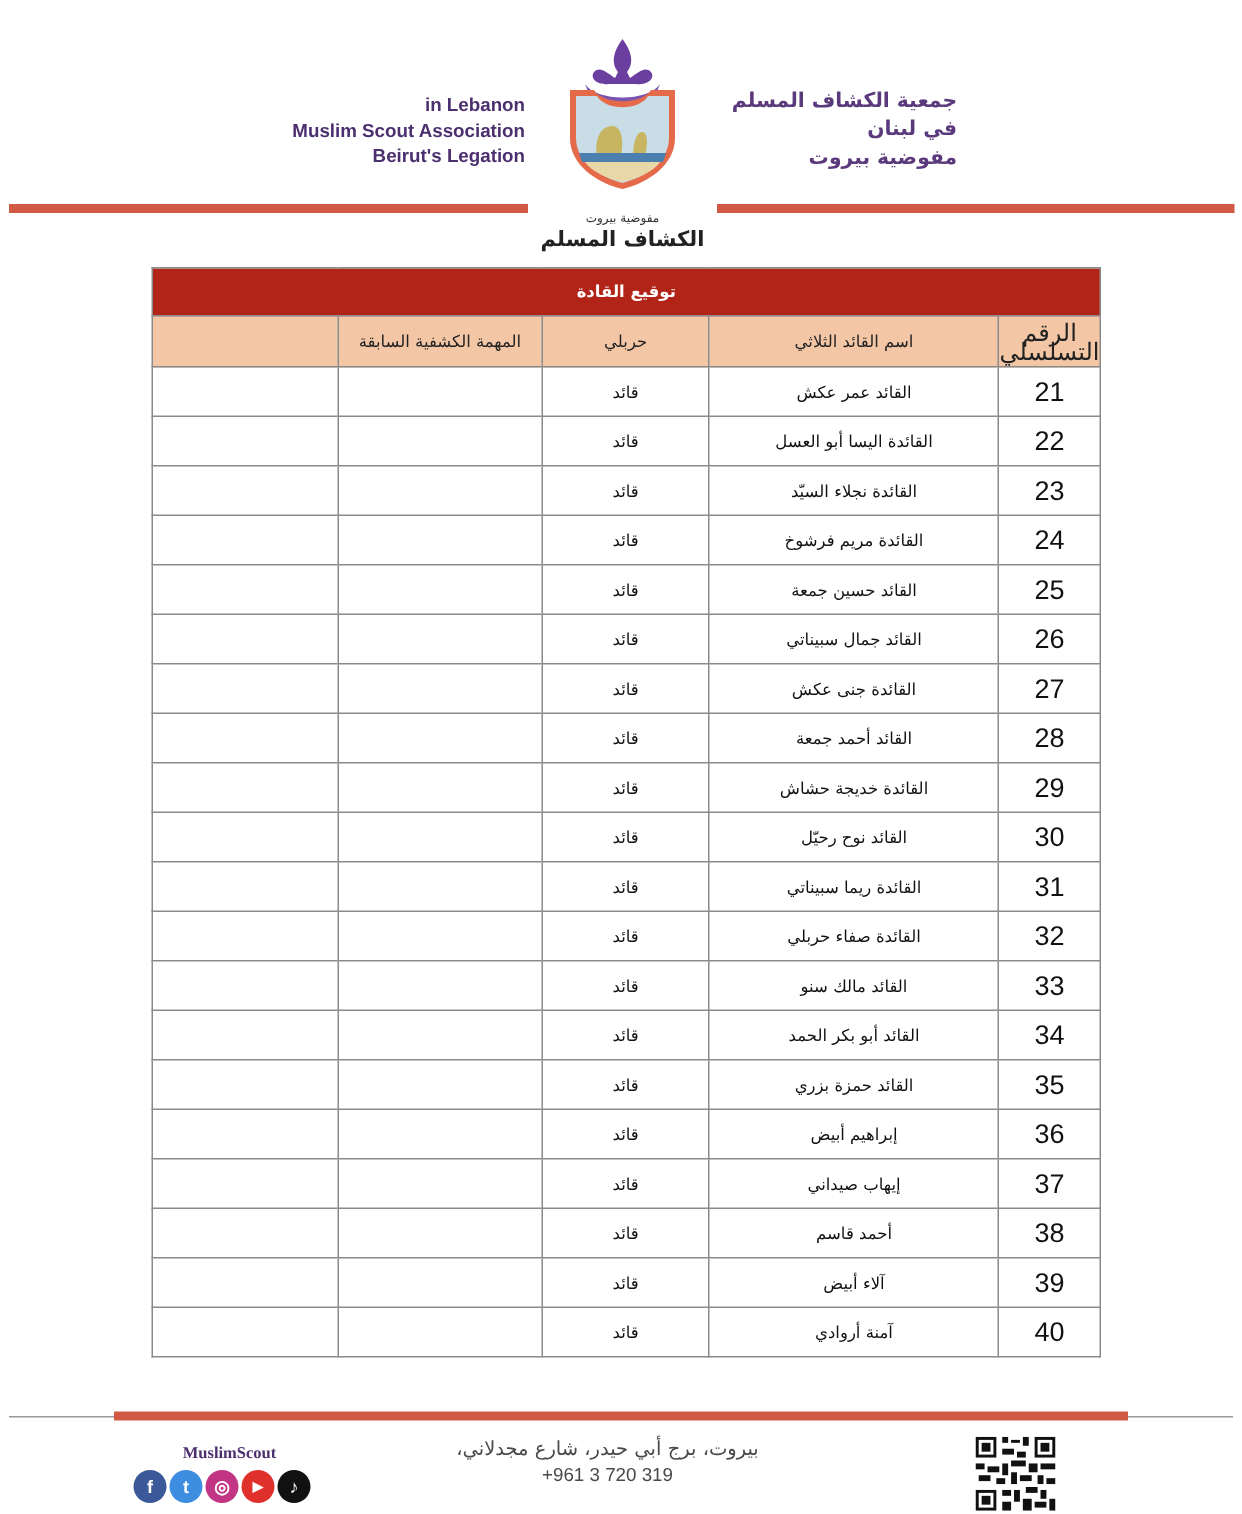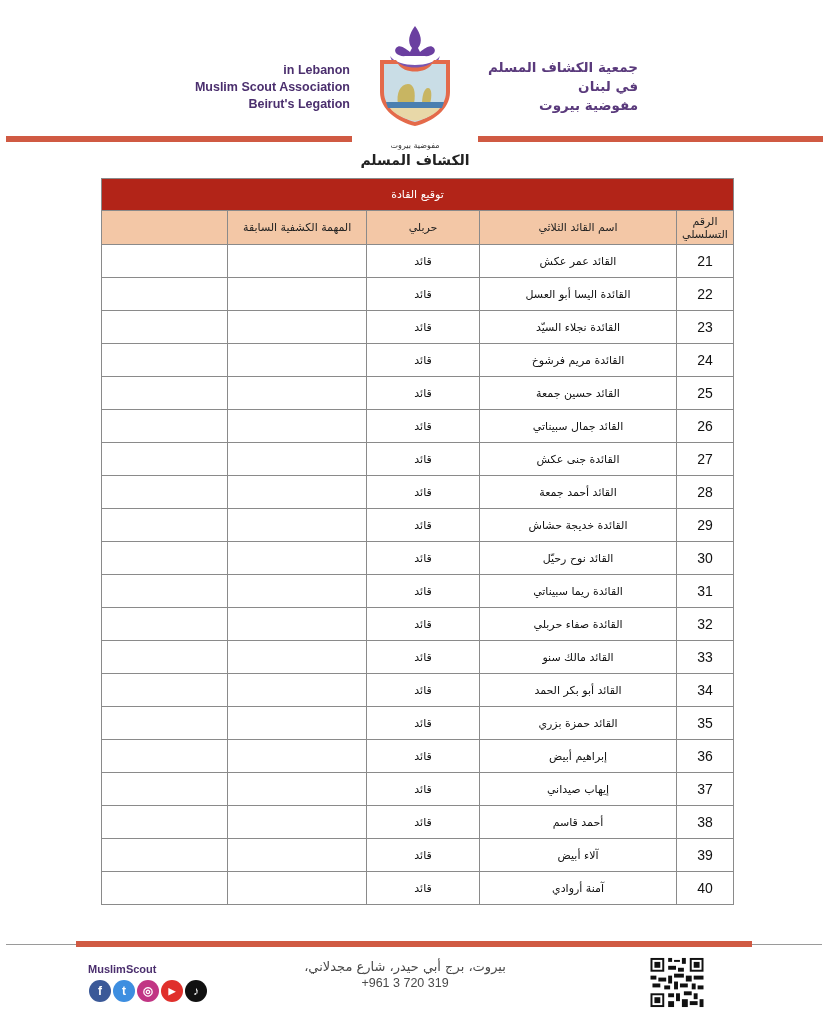"توقيع القادة" .title-row th { font-weight: normal -> bold }
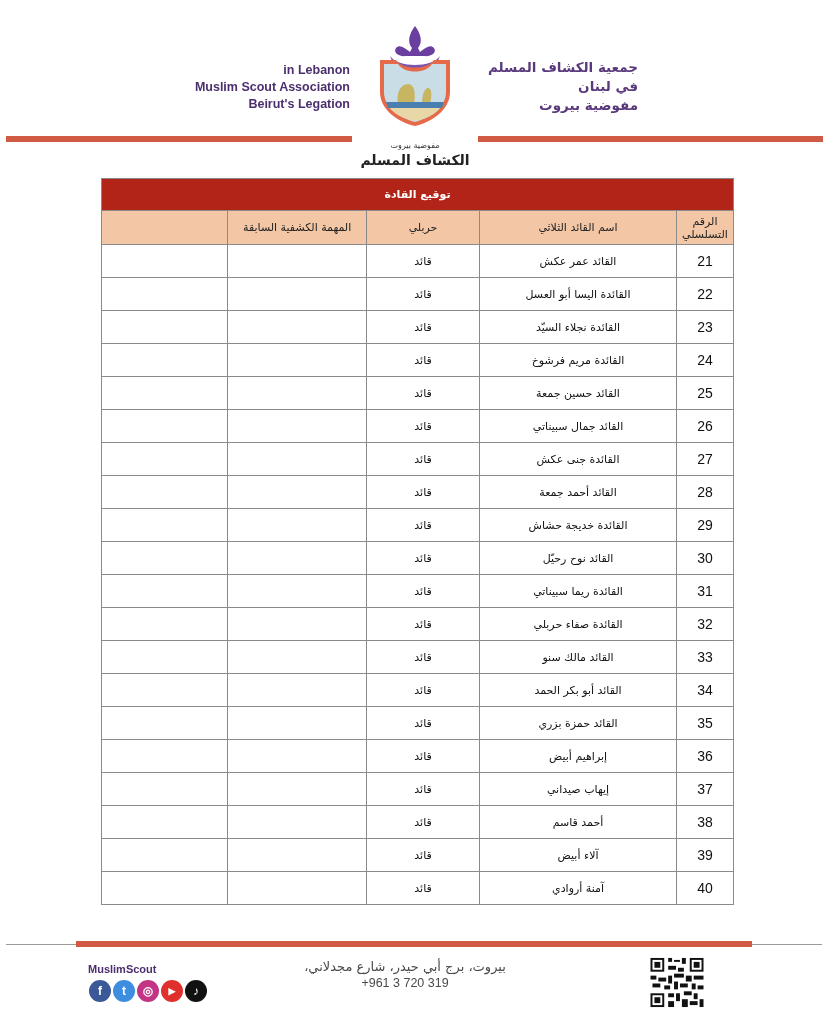"الرقم" .head-row th.num-h { font-size: 11px -> 16px }
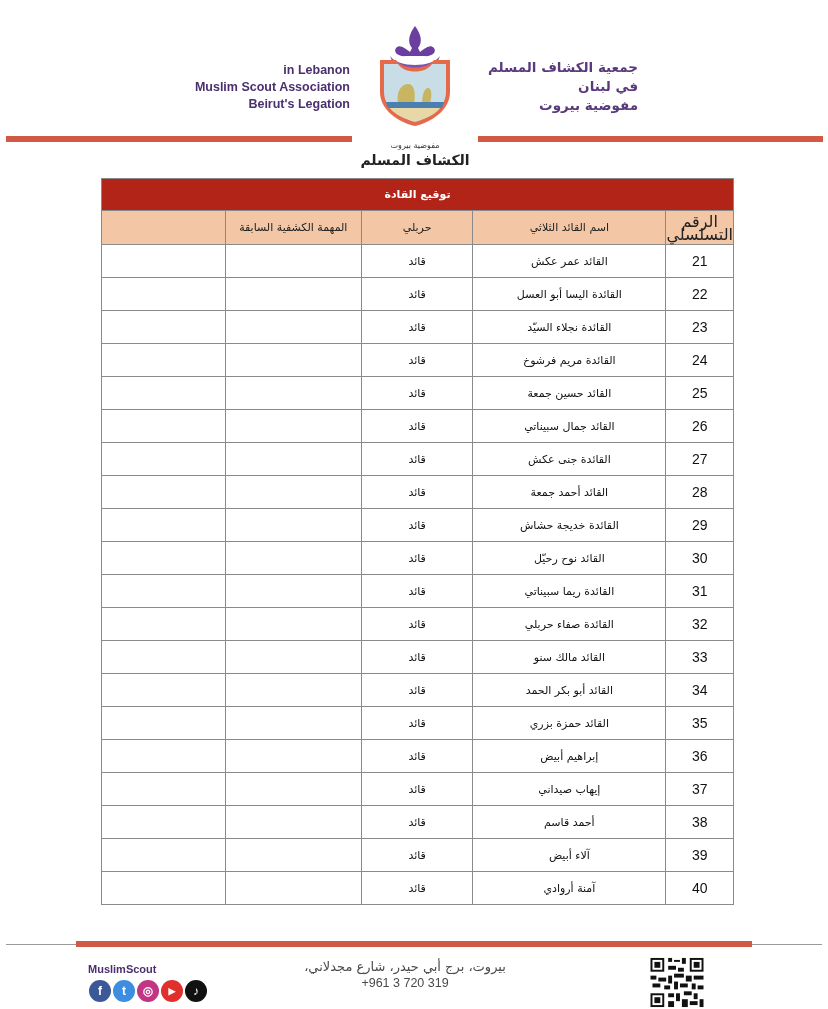"21" .data-row td.num { font-size: 14px -> 18px }
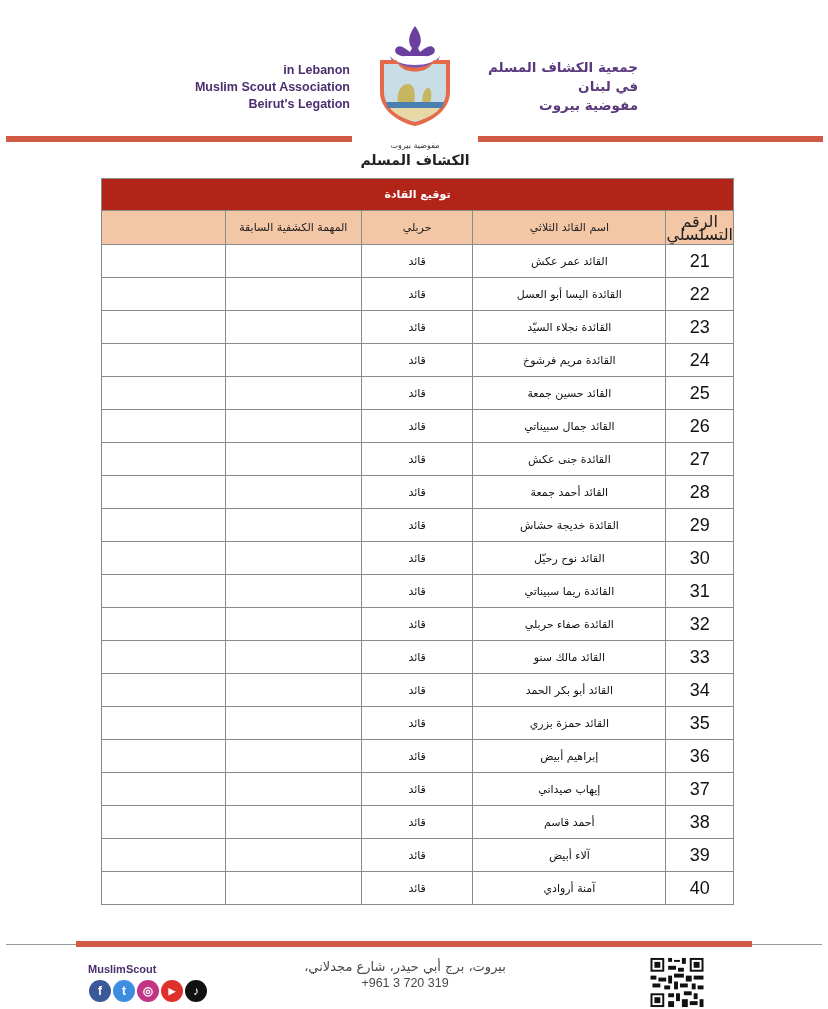"MuslimScout" .social-name { font-family: Liberation Sans, sans-serif -> Liberation Serif, serif; text-align: left -> center }
